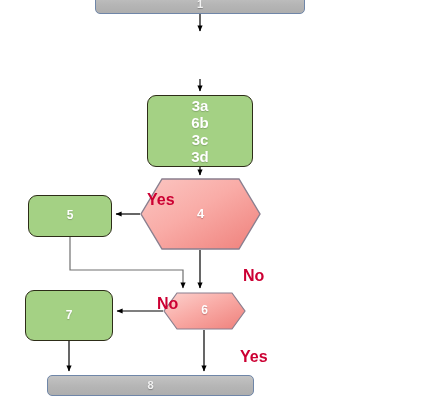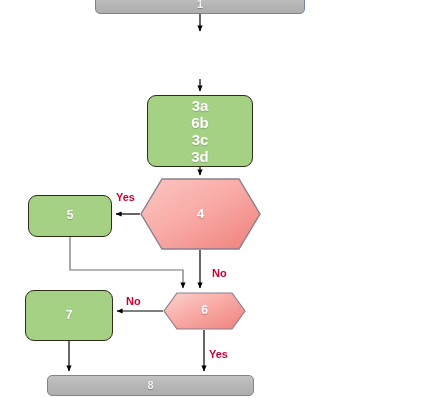"Yes" .edge-label { font-size: 11px -> 16px; margin-left: none -> 31px }
